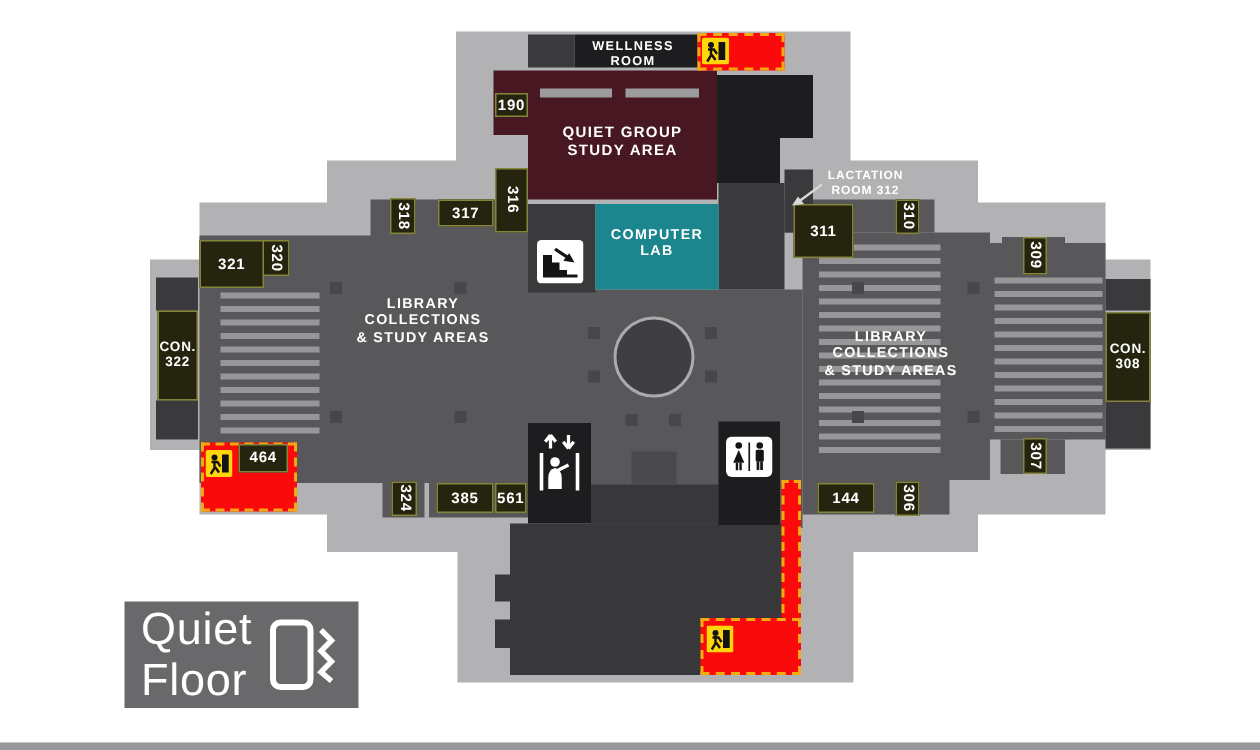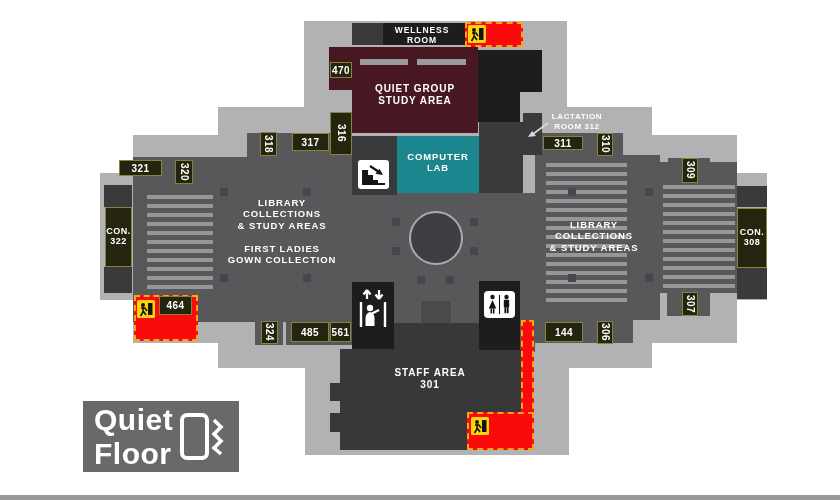"470" div.abs { text: 470 -> 190 }
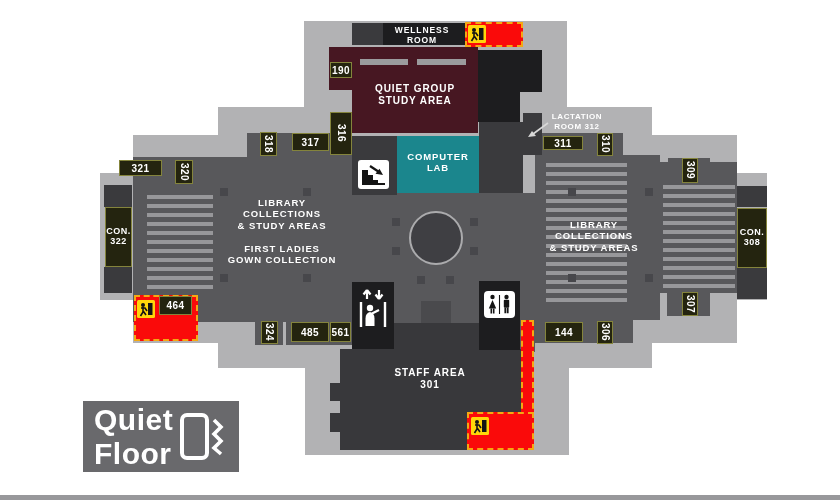"311" div.abs { height: 14px -> 36px; left: 543px -> 529px }
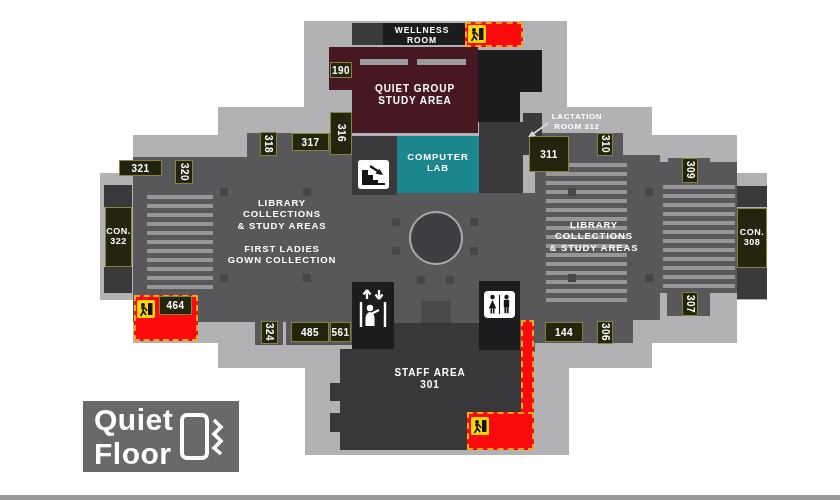"321" div.abs { height: 16px -> 32px; left: 119px -> 133px }
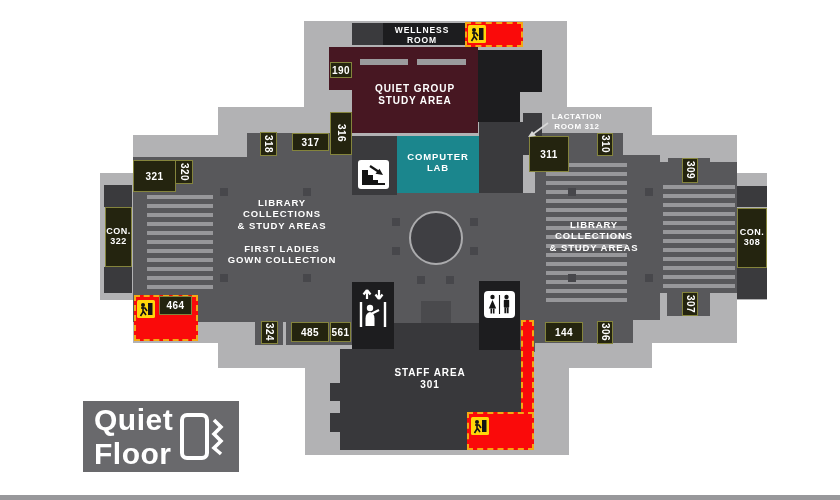"FIRST LADIES" div.txt { html: <div>FIRST LADIES GOWN COLLECTION</div> -> none }
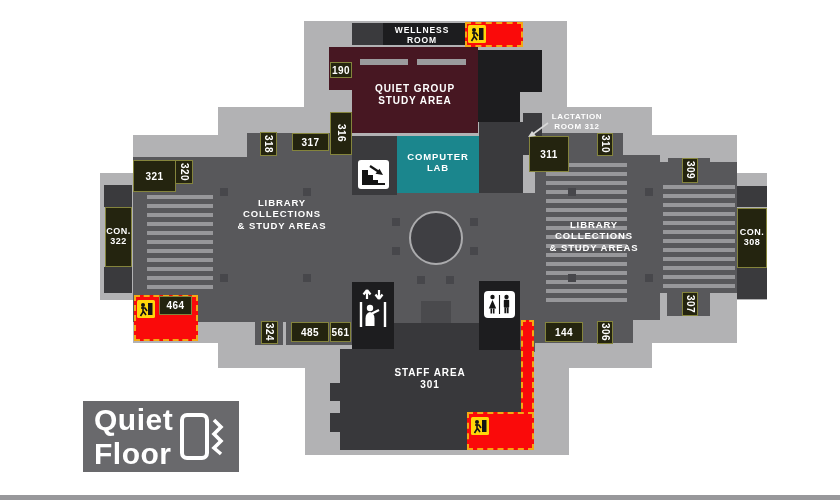"485" div.abs { text: 485 -> 385 }
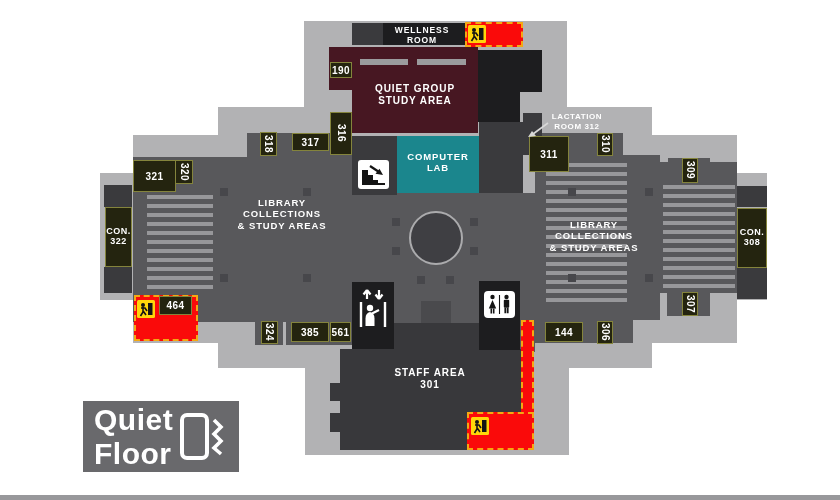"STAFF AREA" div.txt { html: <div>STAFF AREA 301</div> -> none }
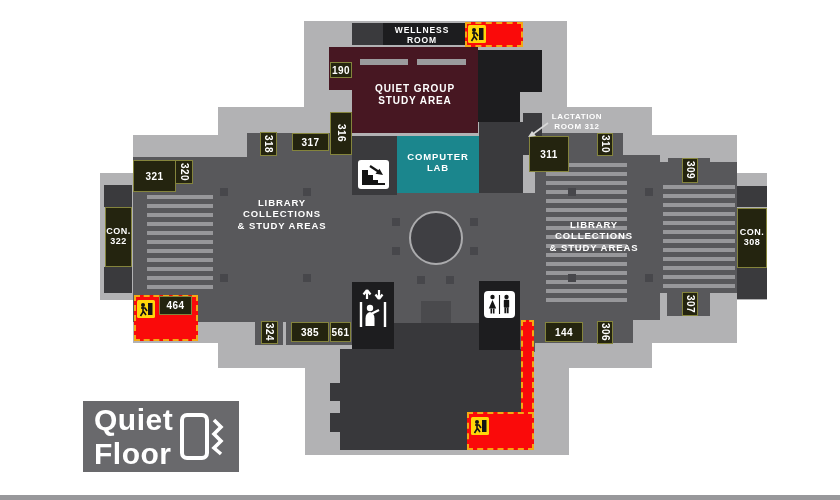"Quiet" .legendtxt { font-weight: bold -> normal }
